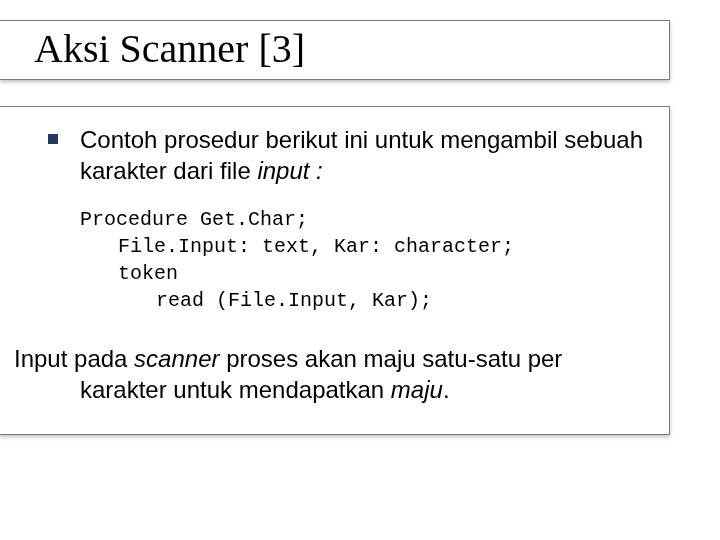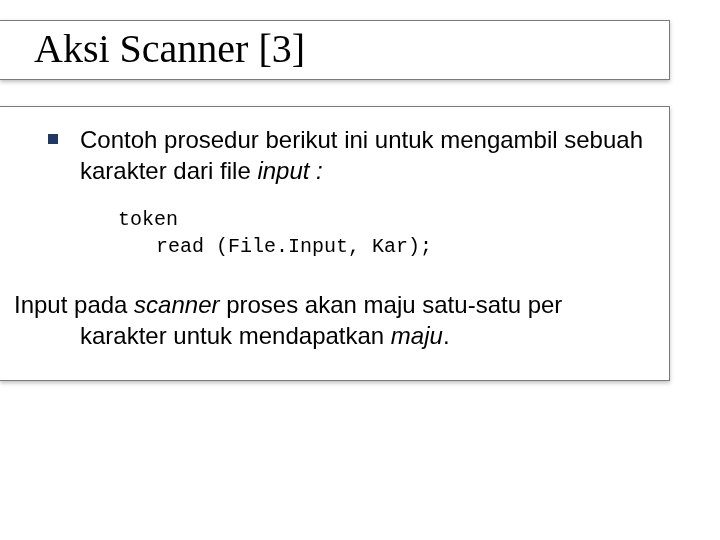"Procedure Get.Char;" div.code-l0 { html: none -> <div>Procedure Get.Char;</div> }
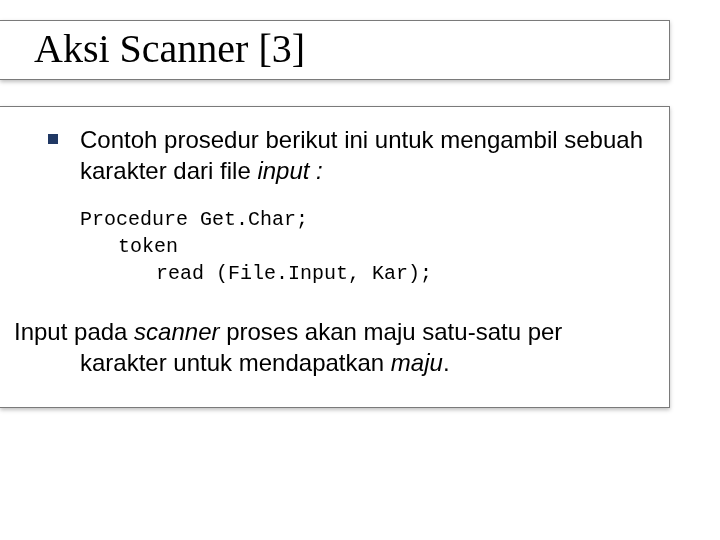"File.Input: text, Kar: character;" div.code-l1 { html: none -> <div>File.Input: text, Kar: character;</div> }
